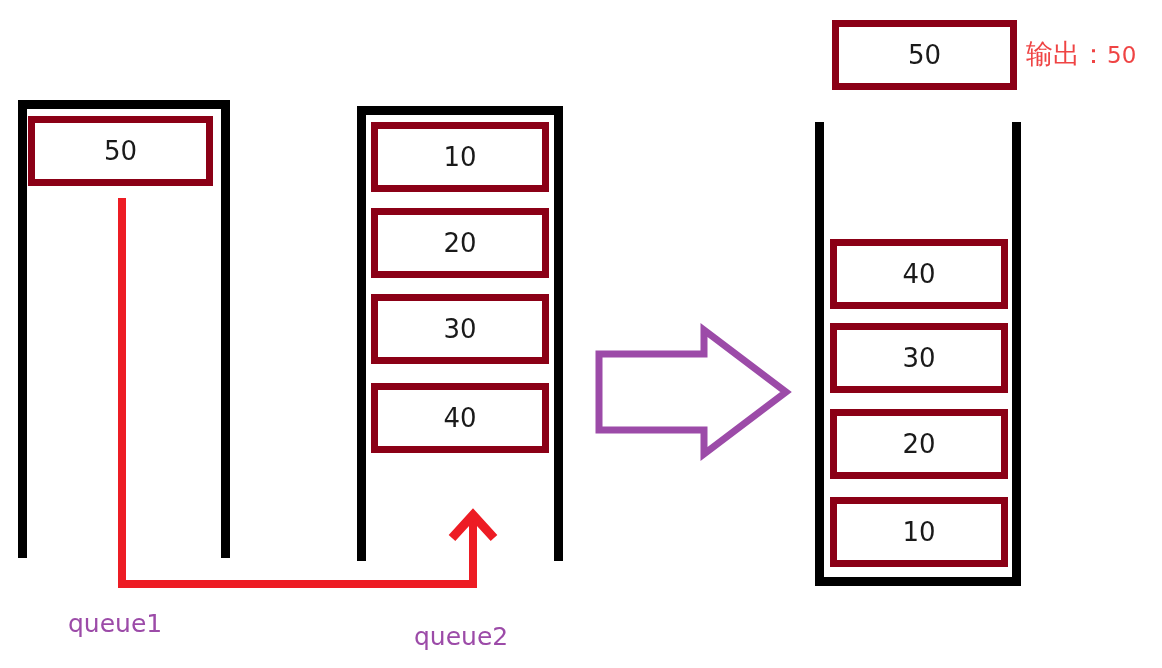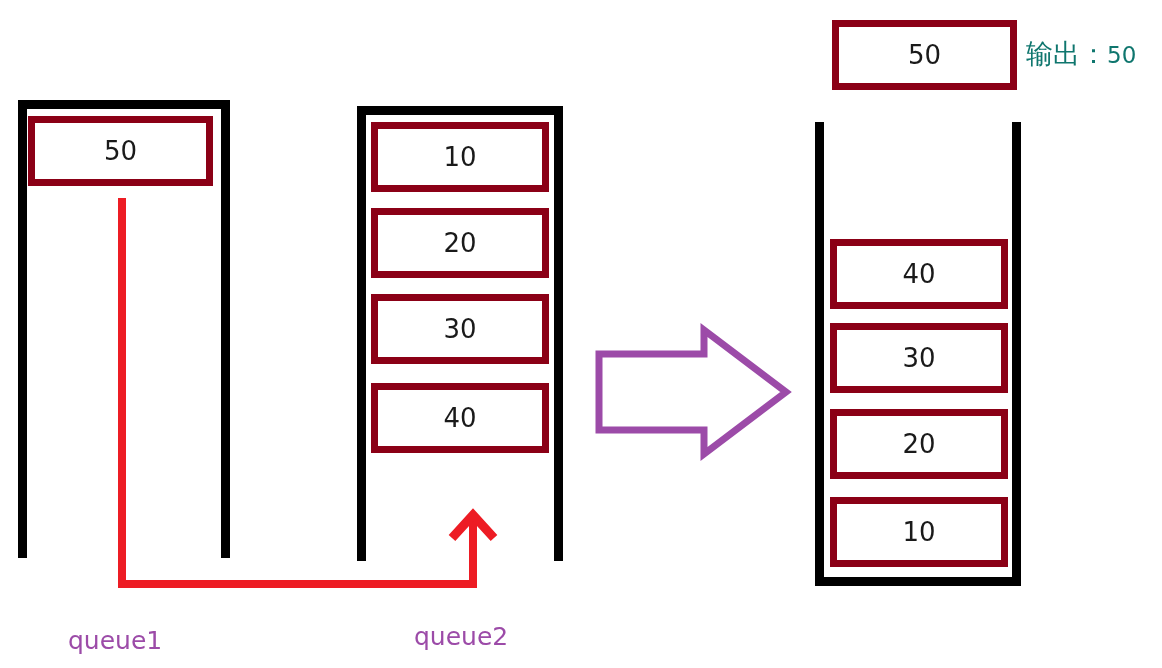"输出：50" .out-label { color: #0f766e -> #ef4444 }
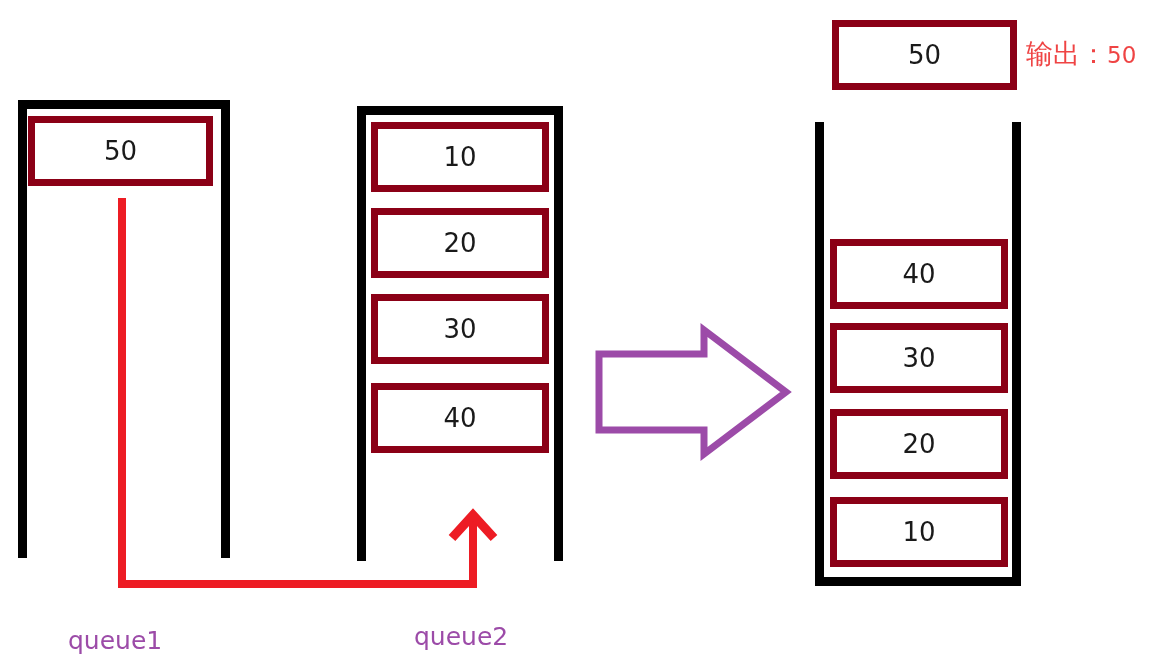"queue1" div.qlabel { top: 628px -> 611px }
